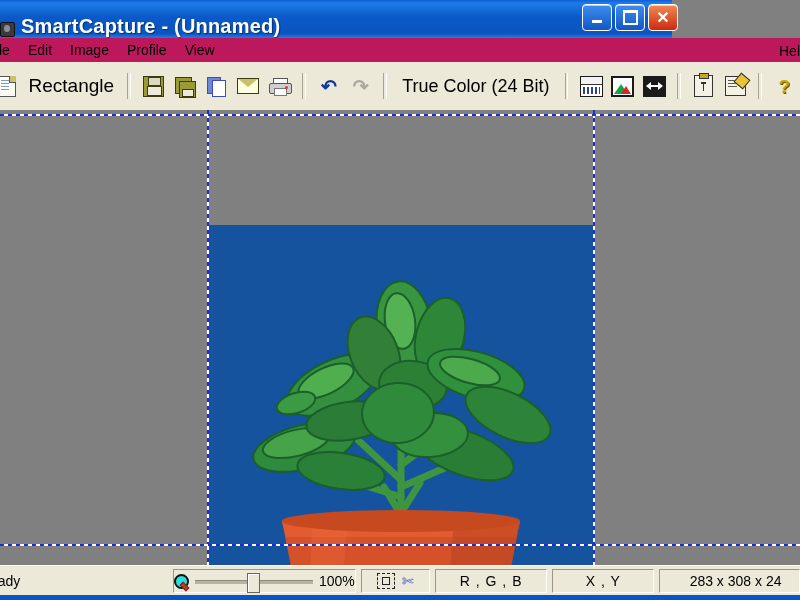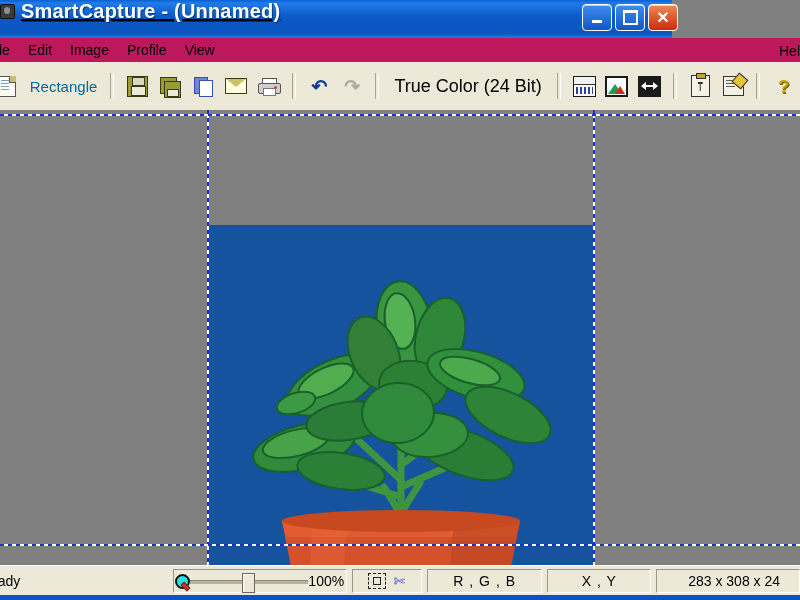"SmartCapture - (Unnamed)" .titlebar { align-items: flex-start -> flex-end; text-decoration: underline -> none }
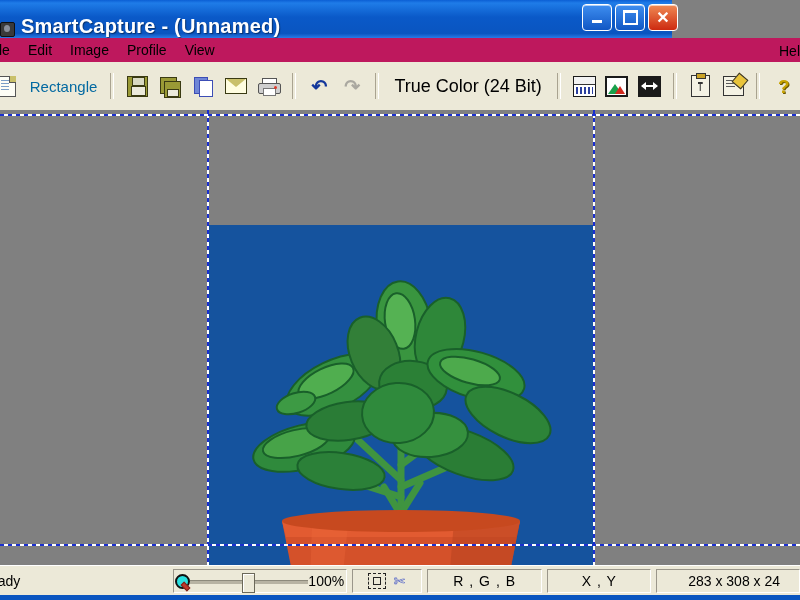"Rectangle" .tool-label { color: #0369a1 -> #000000; font-size: 15px -> 19px }
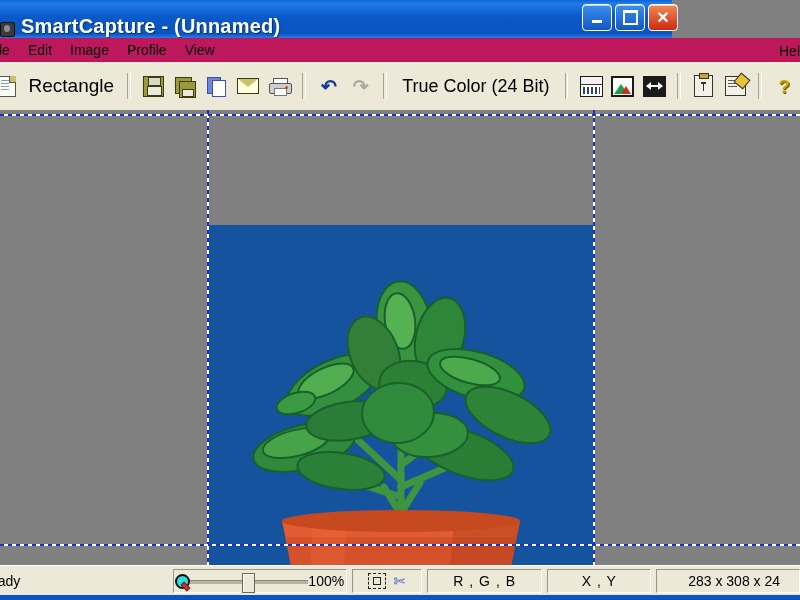"100%" .sb-zoom { gap: none -> 6px }
